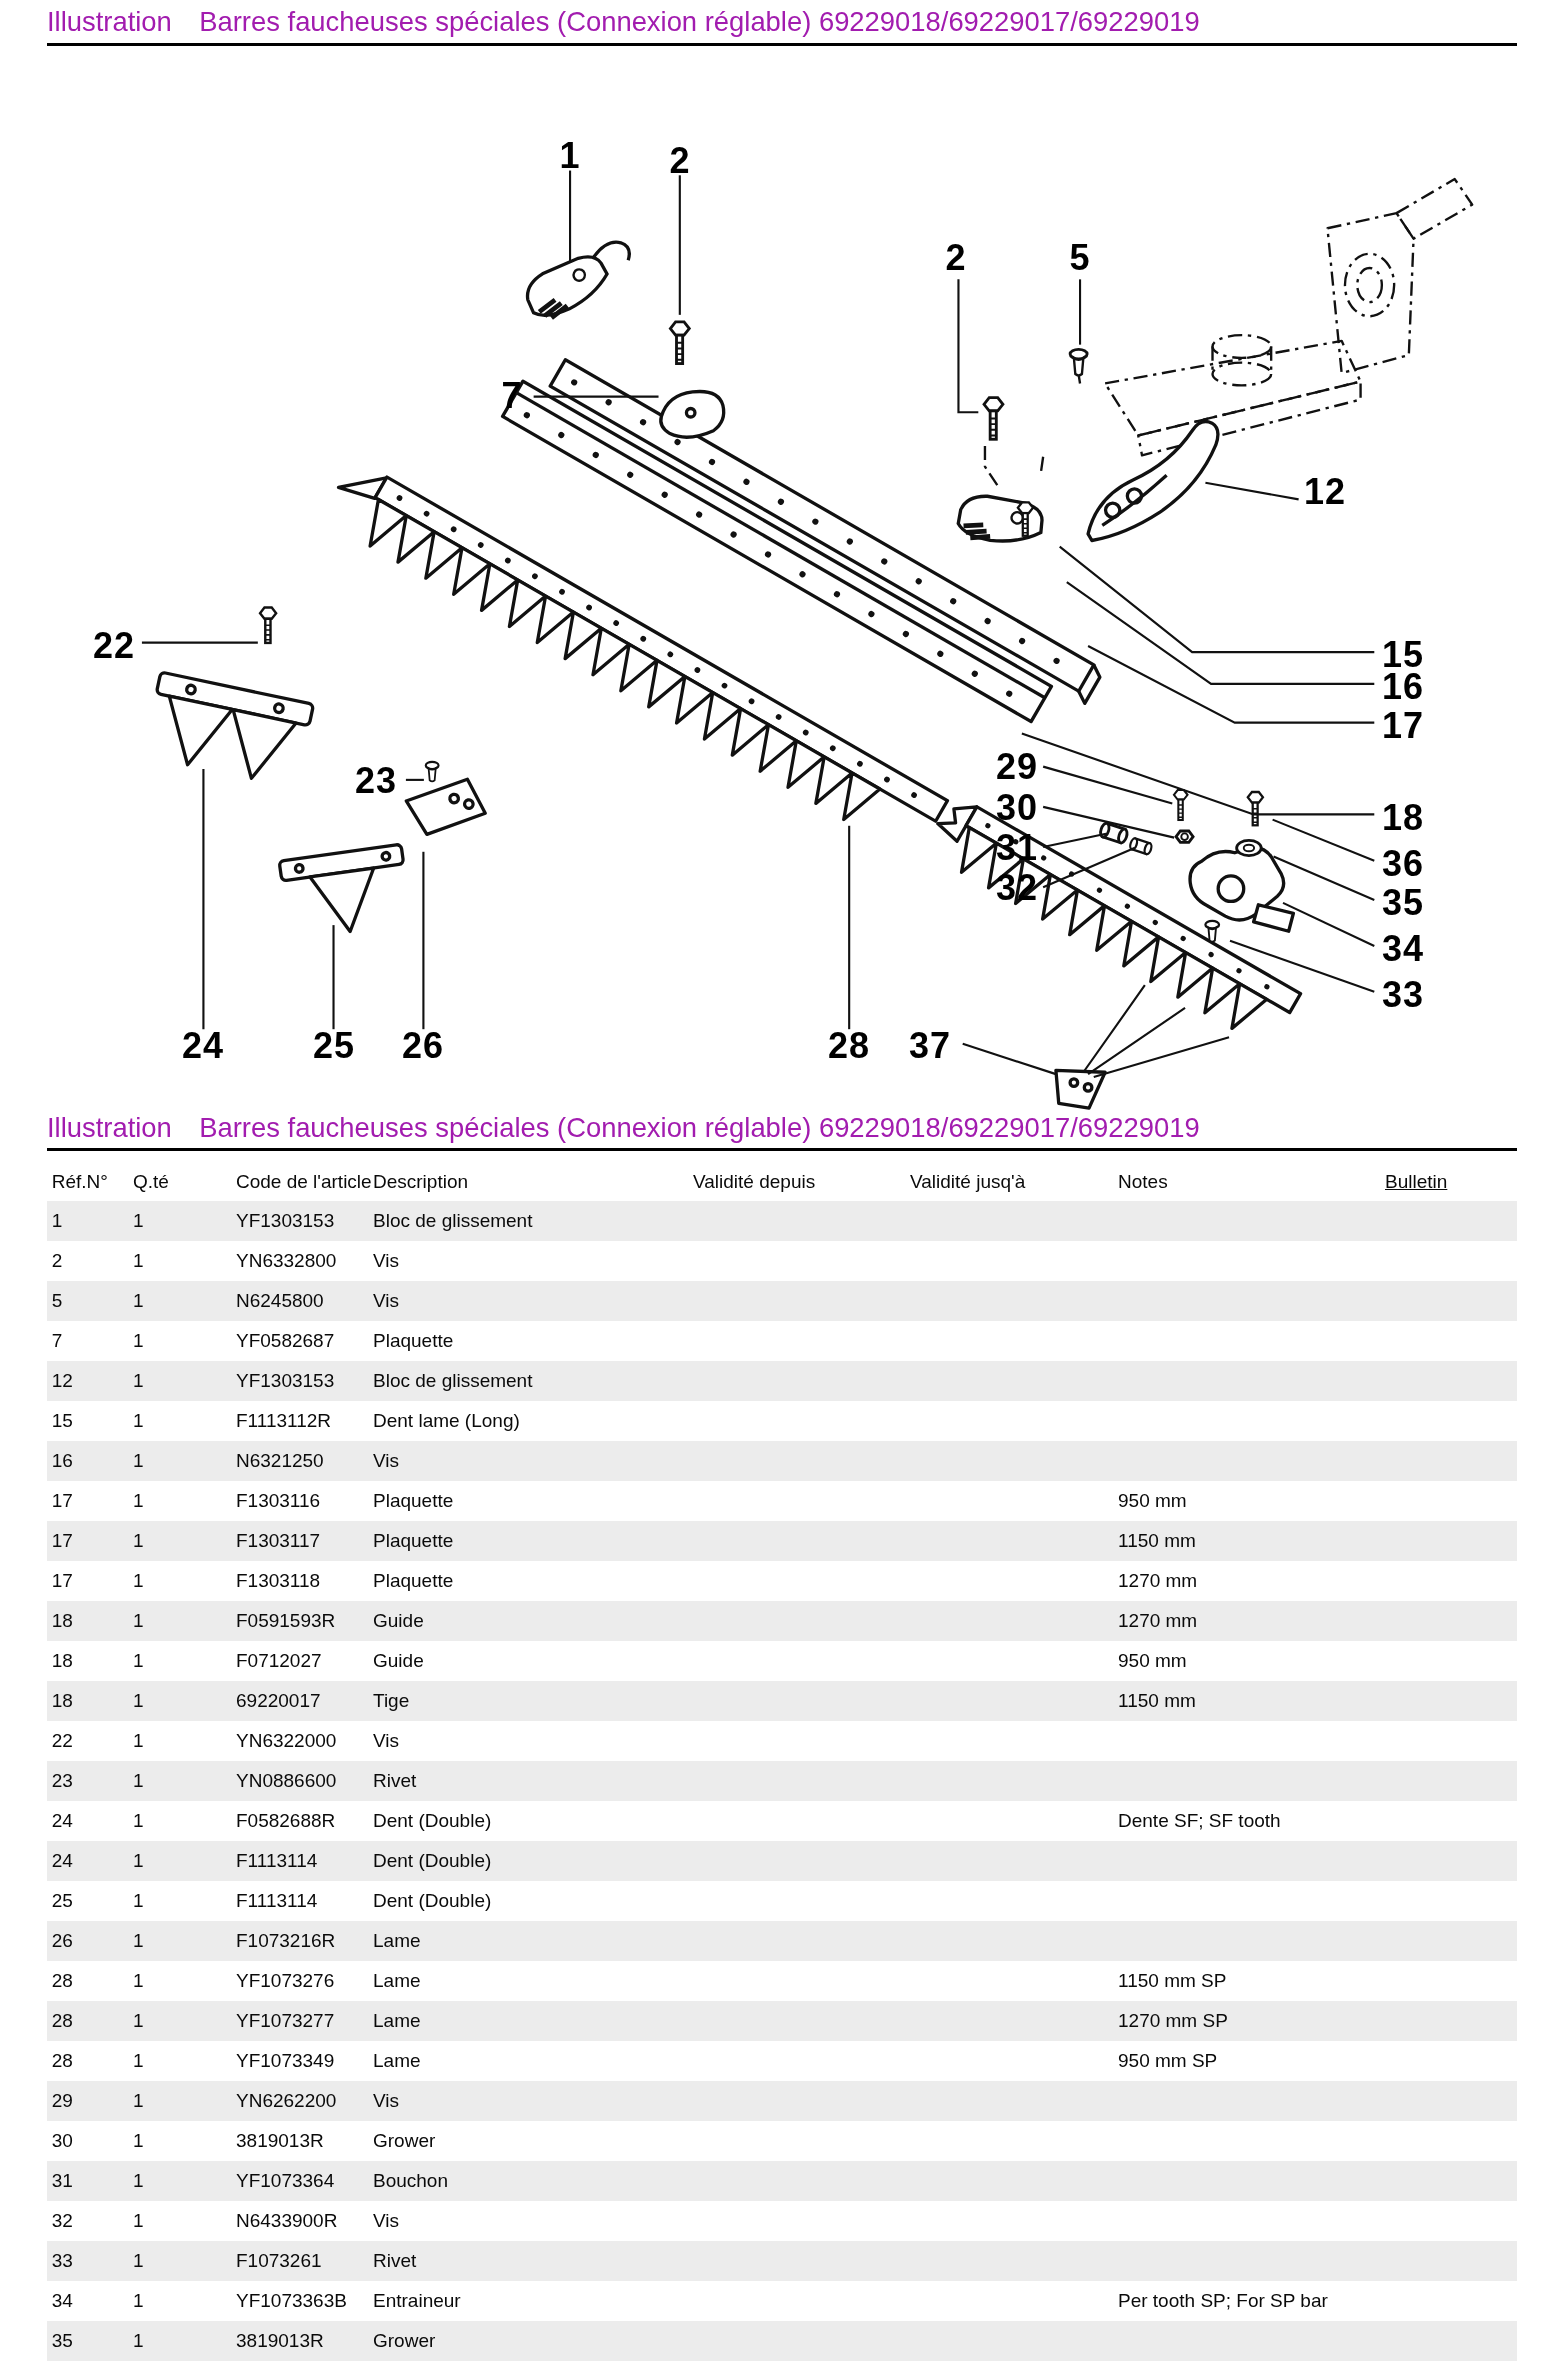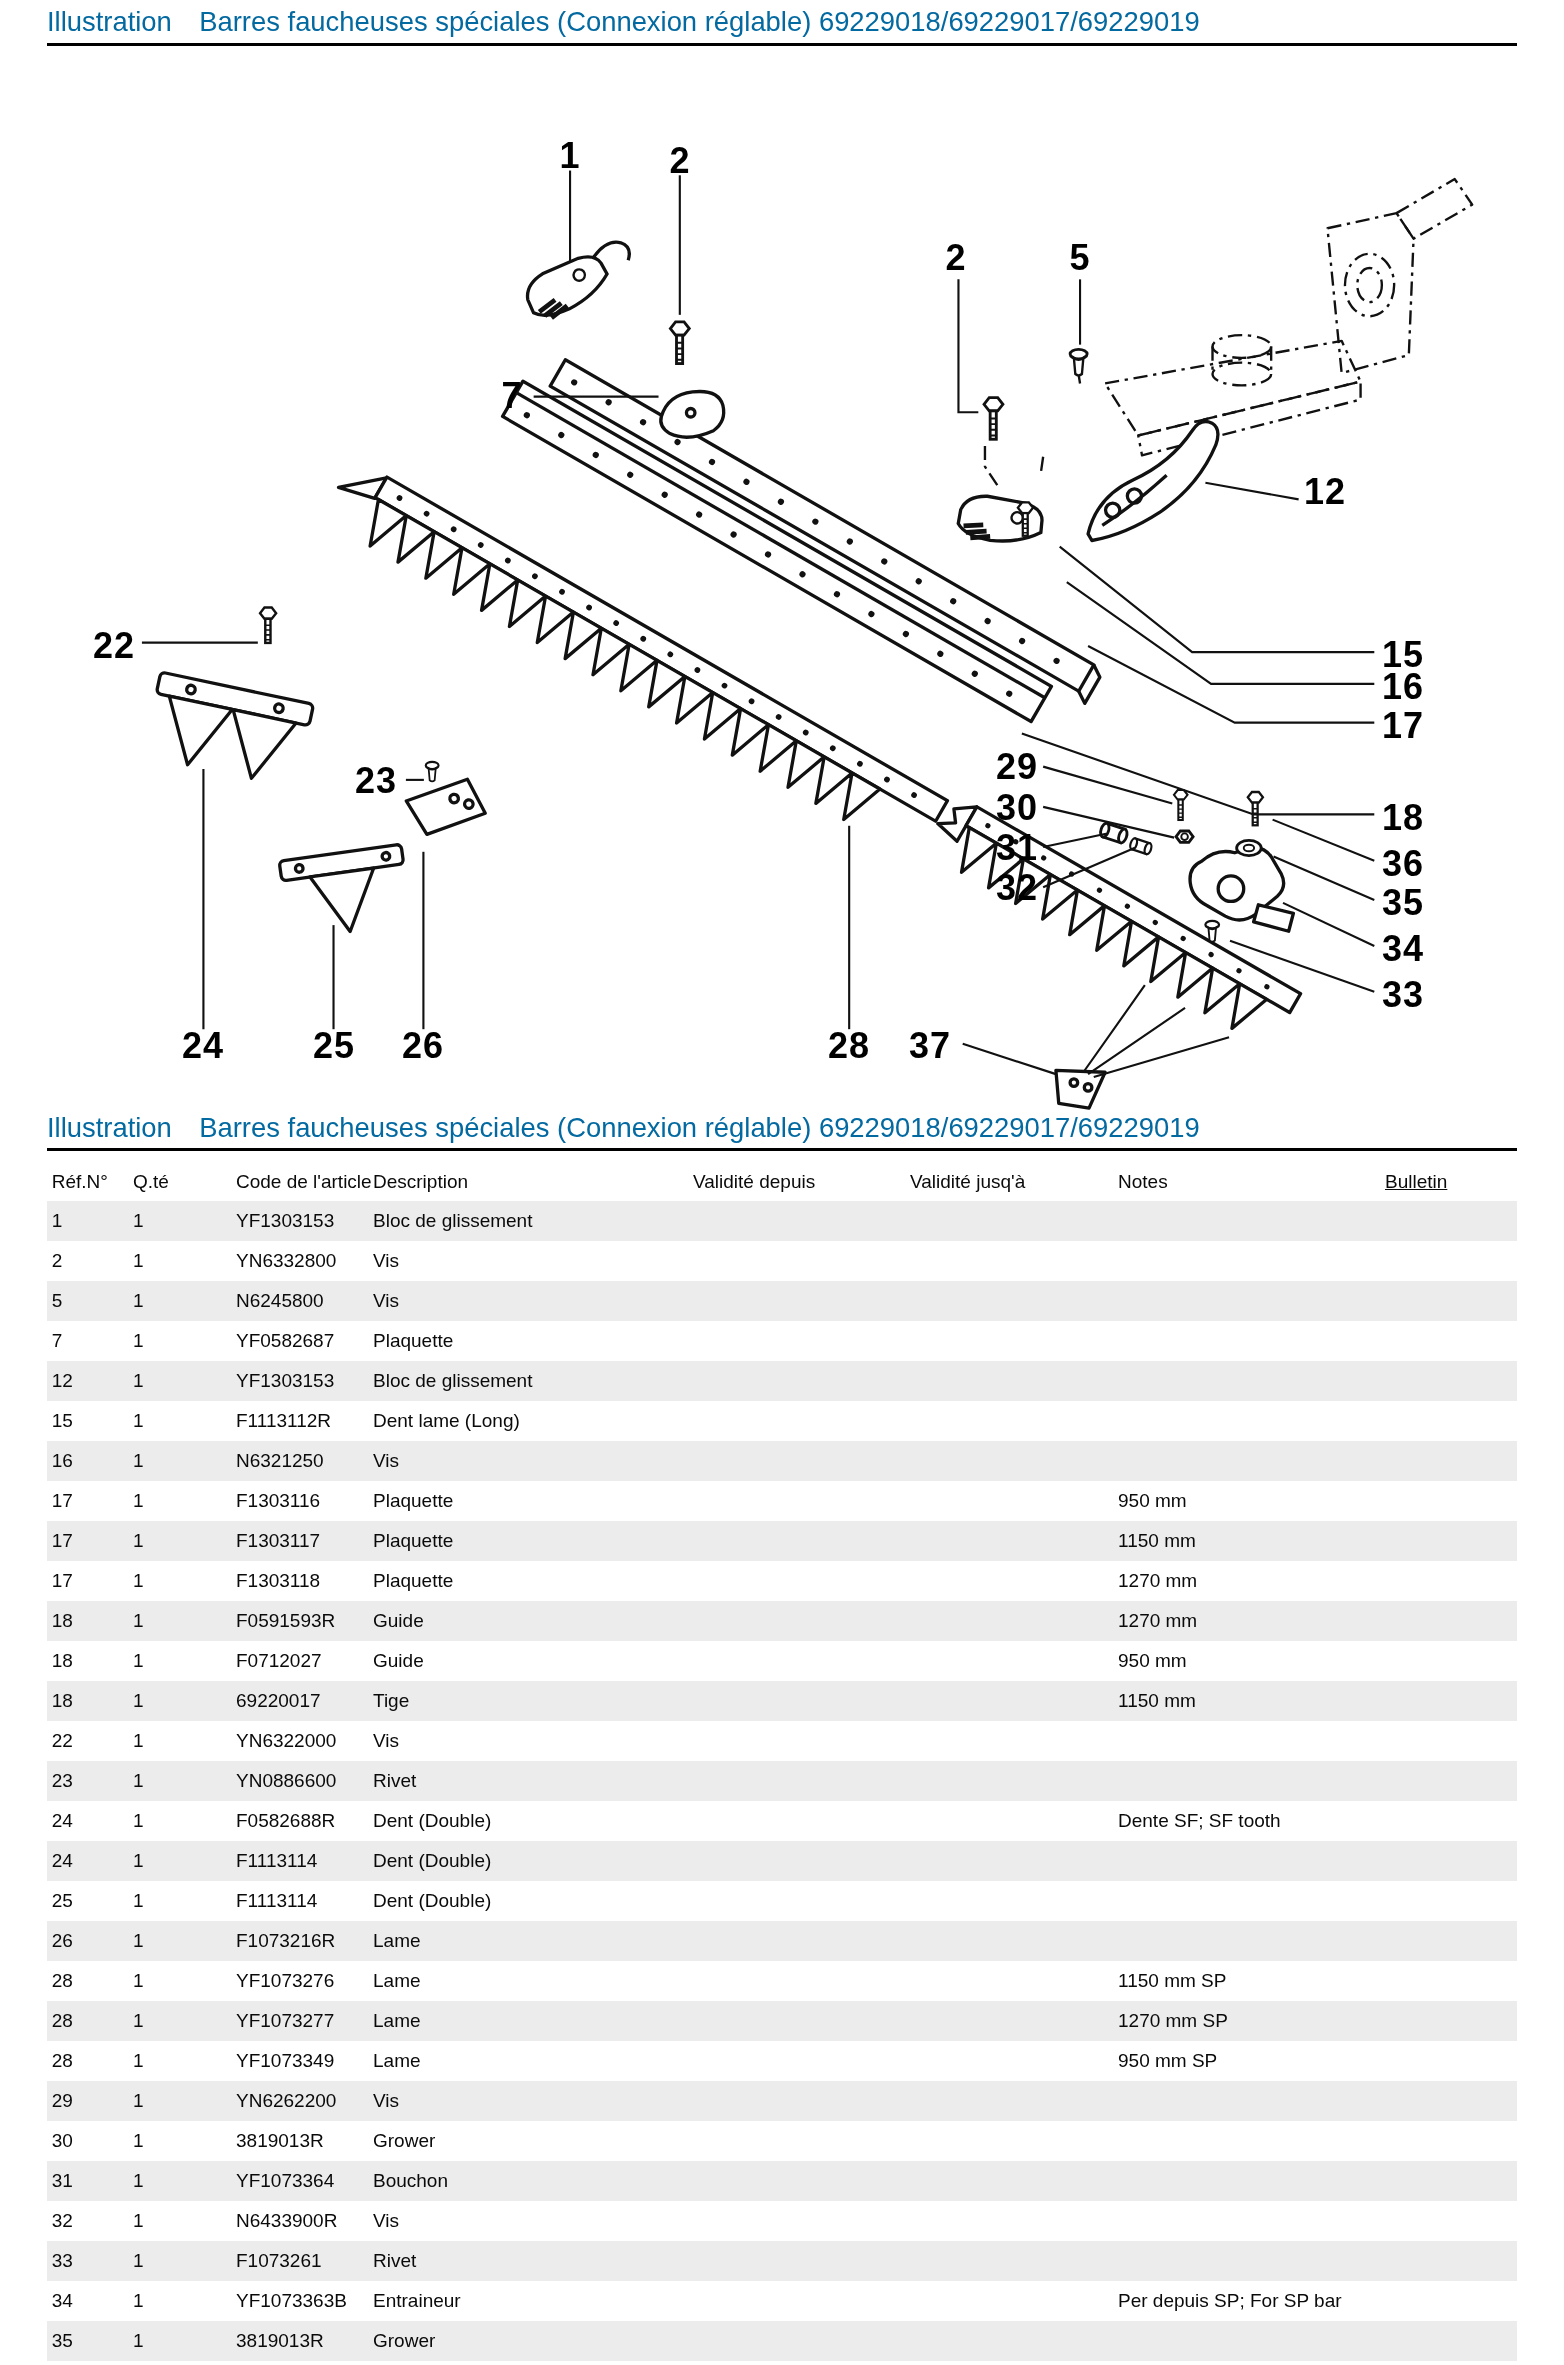"Illustration Barres faucheuses spéciales" .title { color: #0369a1 -> #a21caf }
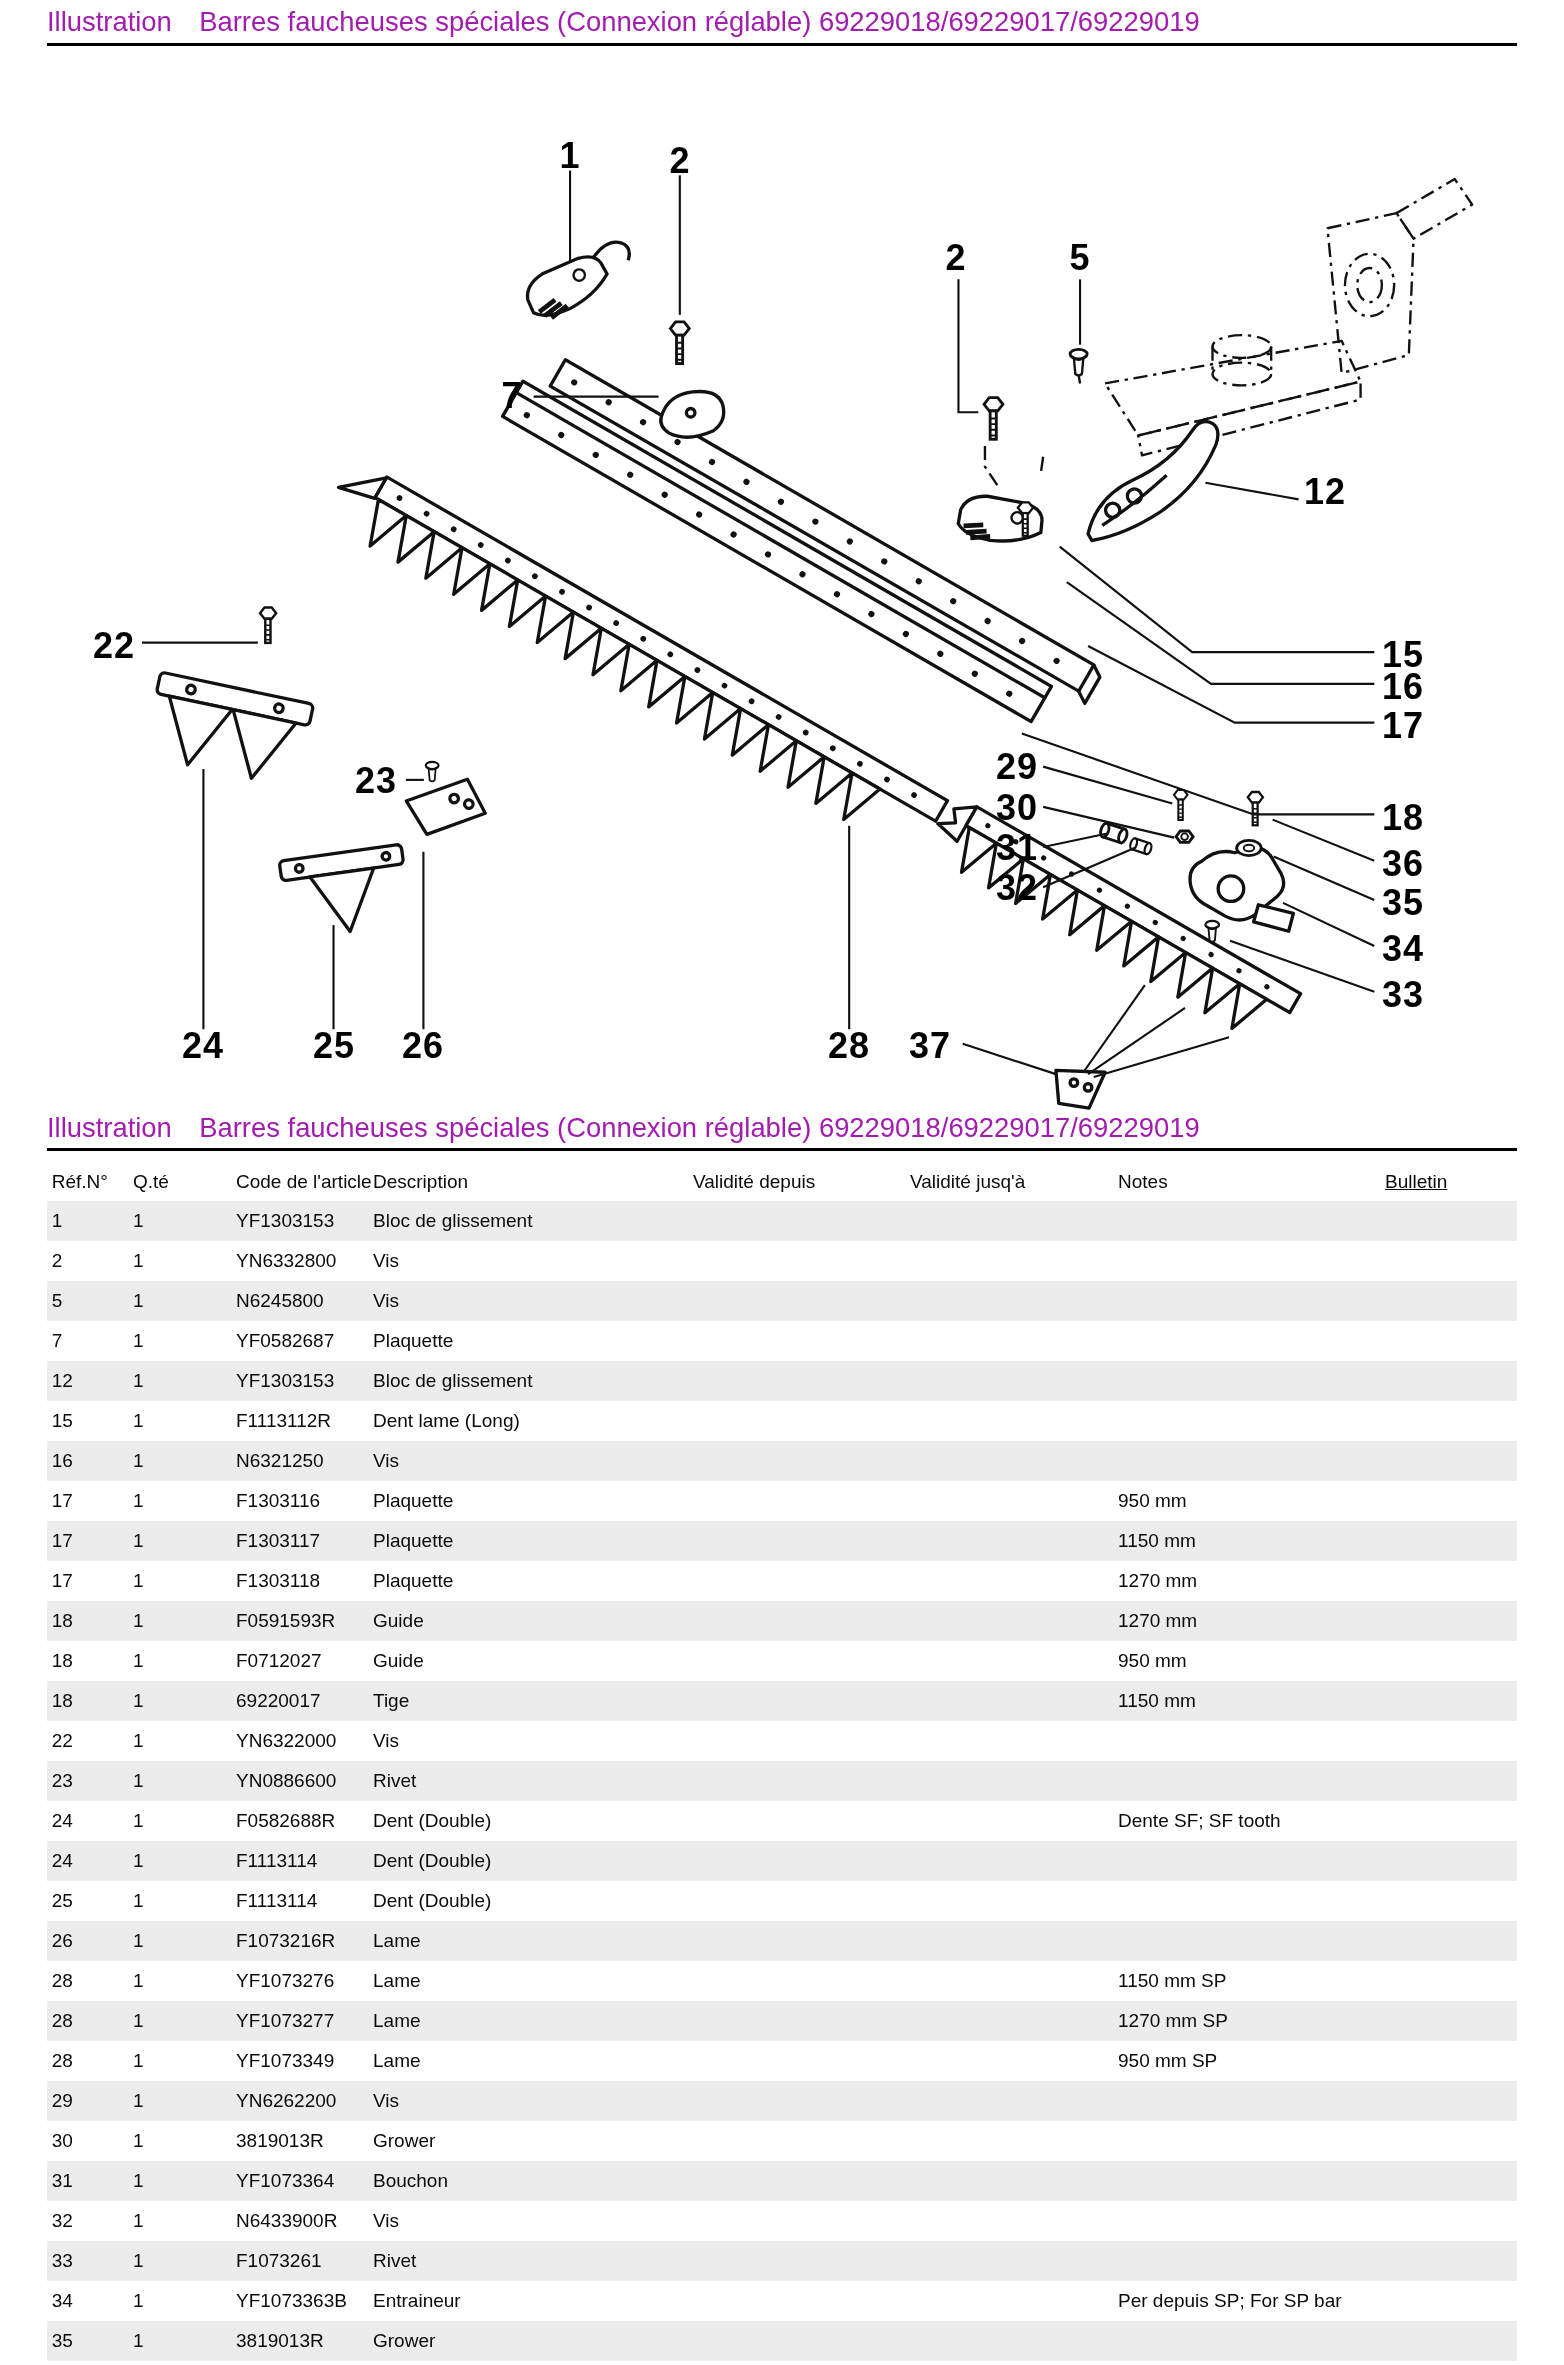"Per depuis SP; For SP" span.cell { text: depuis -> tooth }
